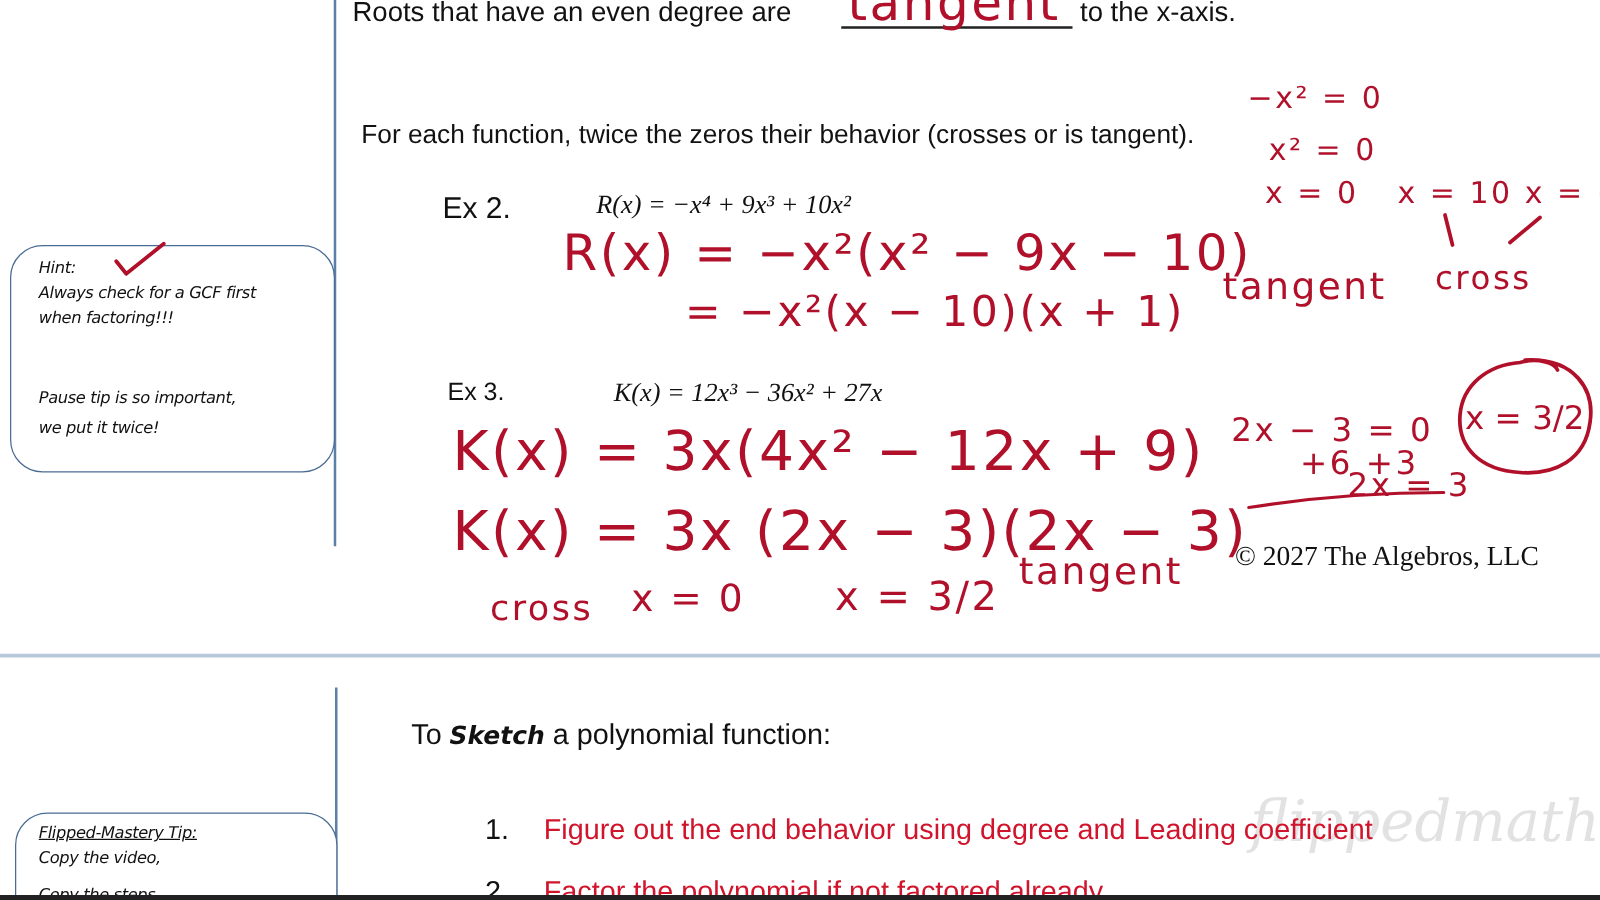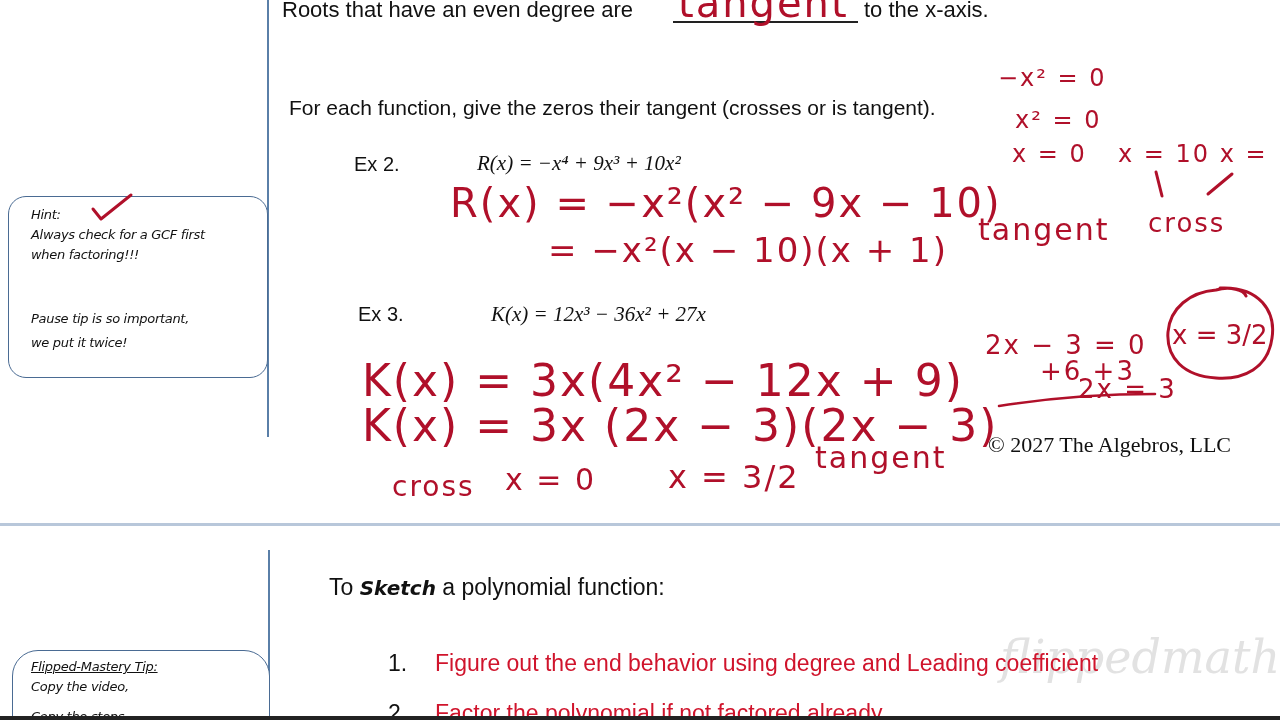"For each function, give the" div.abs { text: give the zeros their tangent -> twice the zeros their behavior }
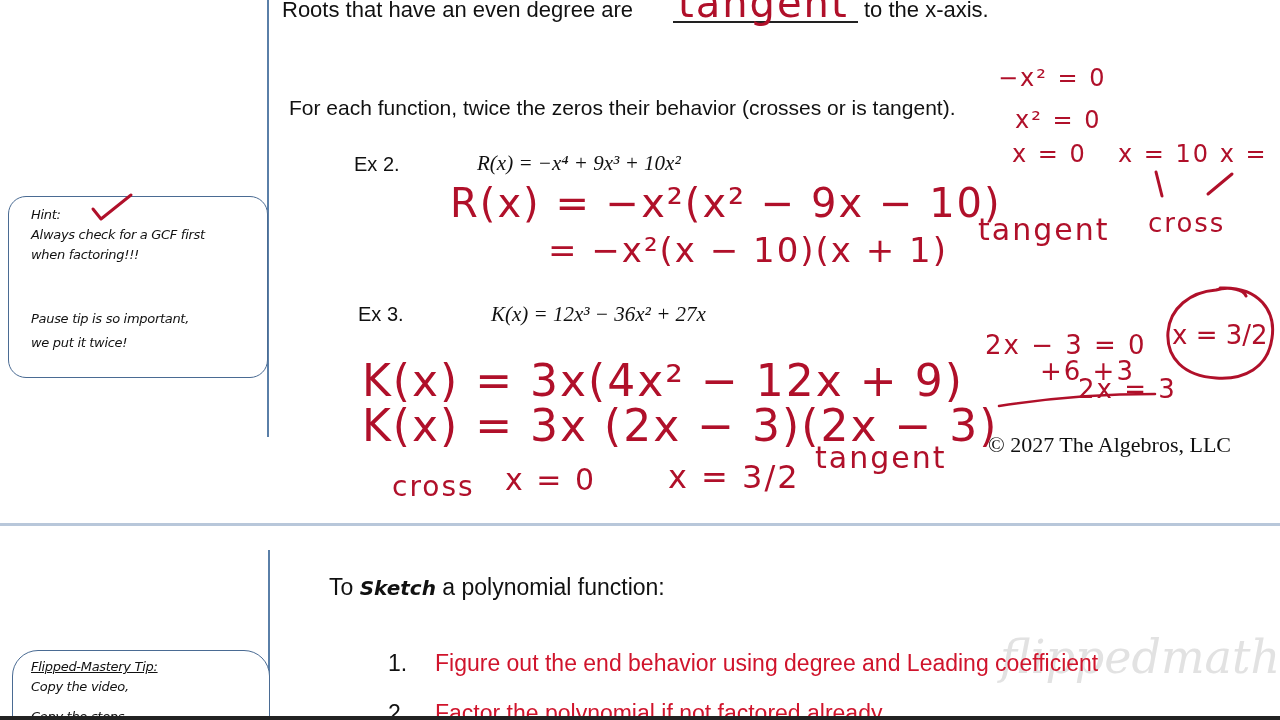"Ex 2." div.abs { font-size: 20px -> 24px }
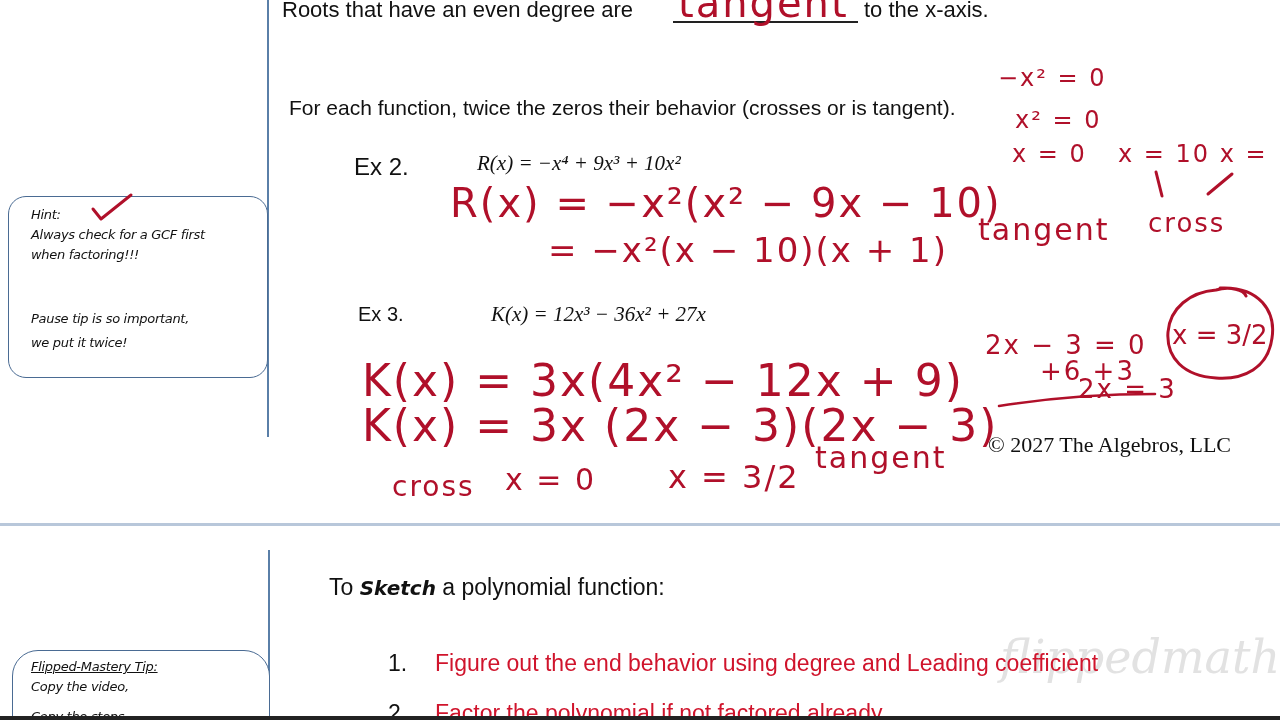"Hint:" div.tipbox { border-radius: 18px -> none }
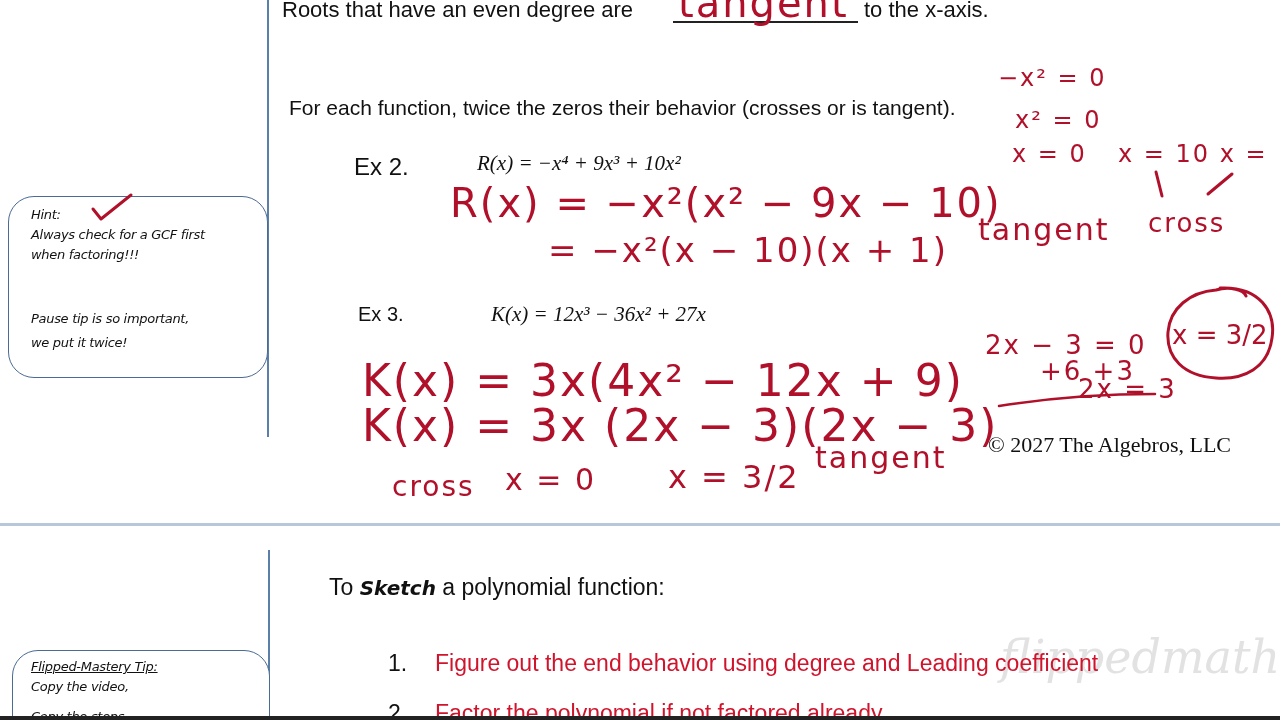"K(x) = 3x(4x² − 12x" div.abs { margin-top: 19px -> none }
